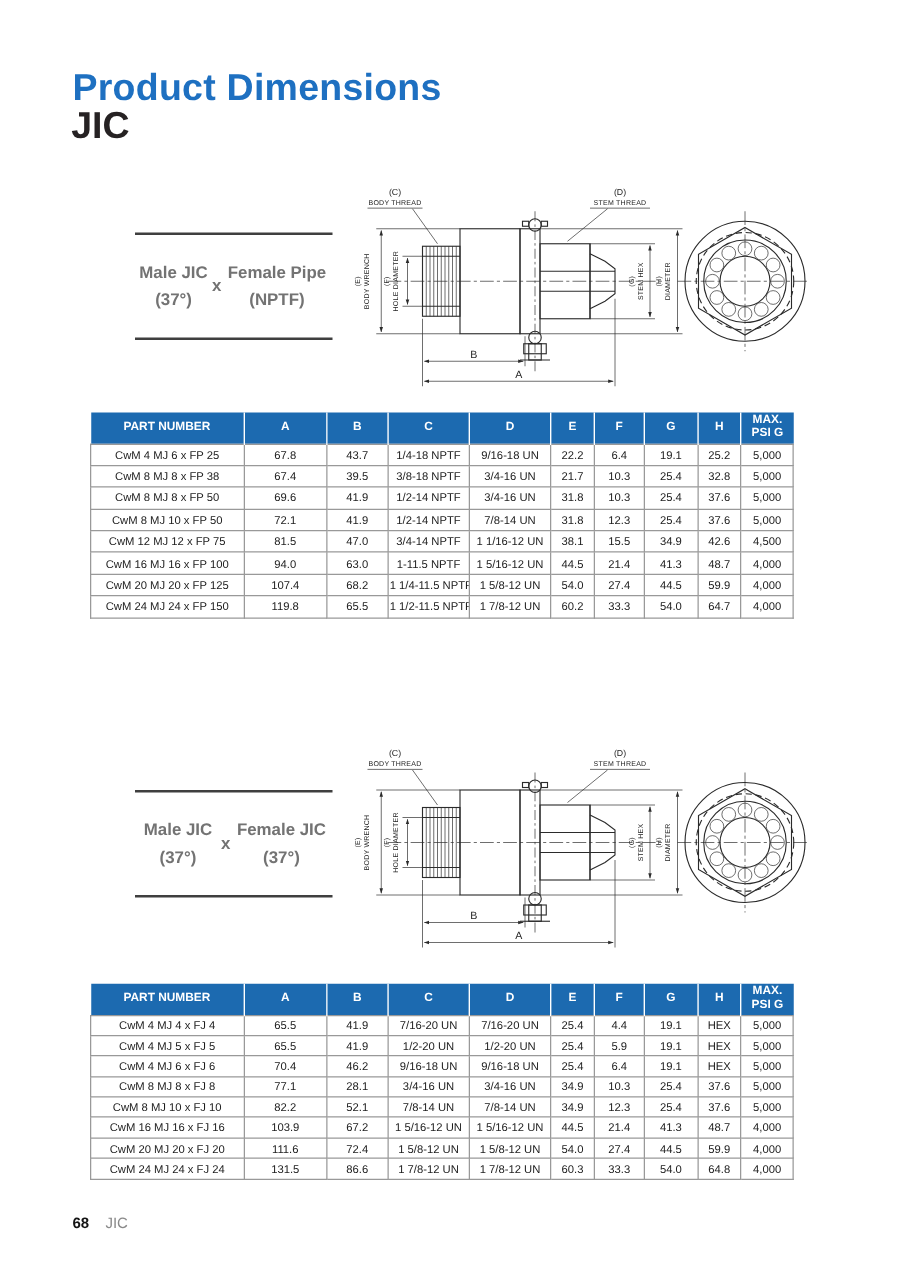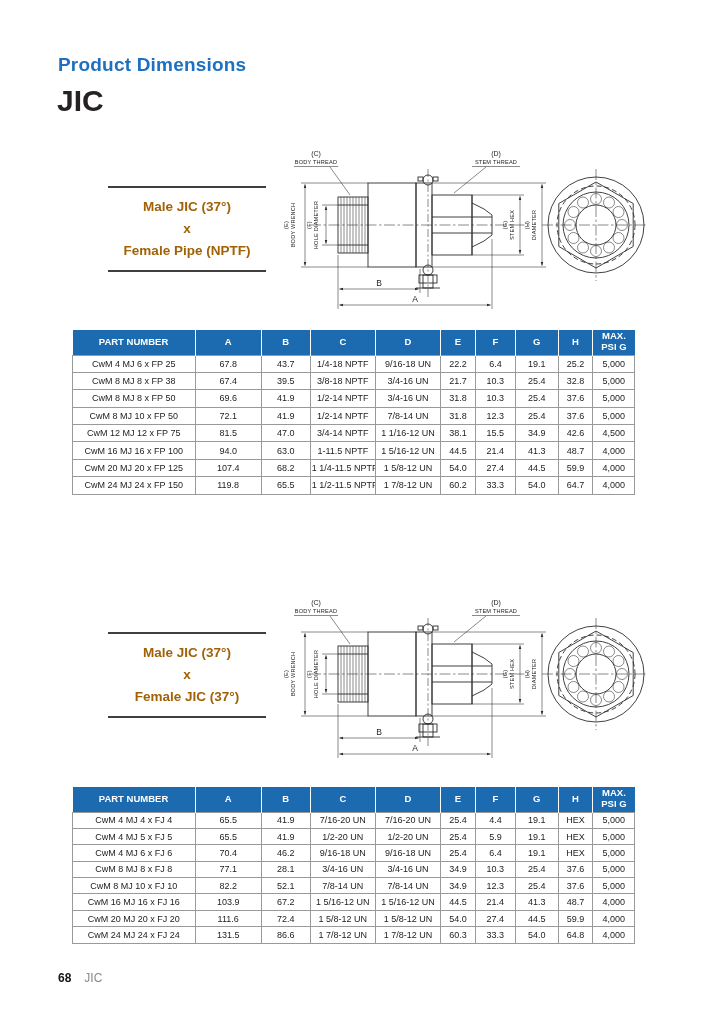"Product Dimensions" h1.page-title { font-size: 19px -> 30px }
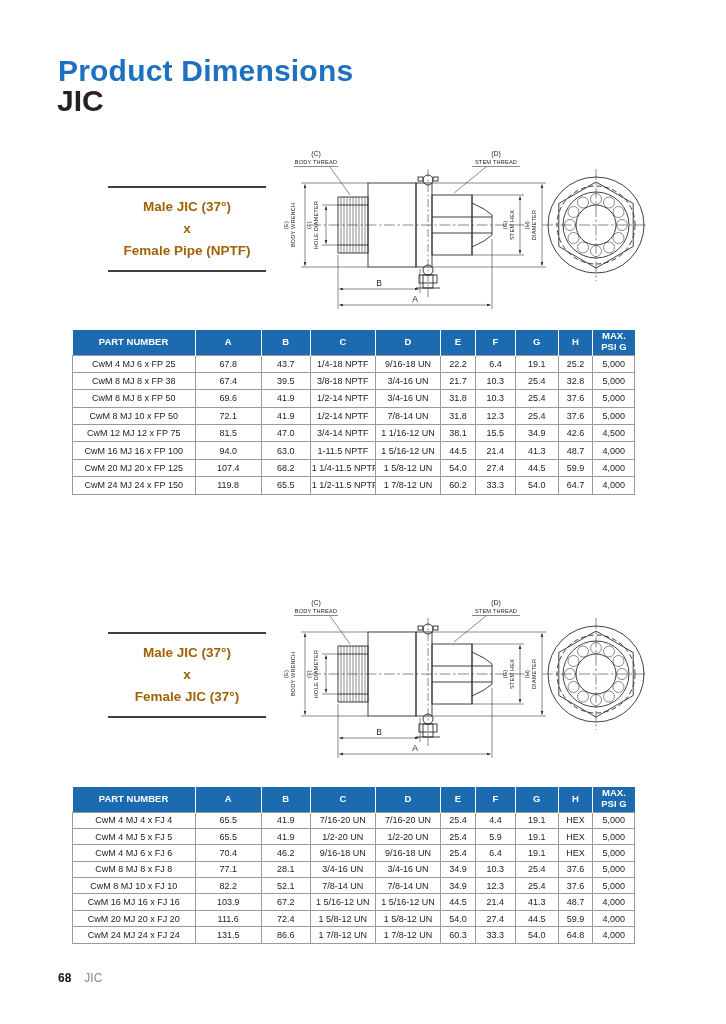"Male JIC (37°)" .label-block { color: #a16207 -> #737373; flex-direction: column -> row }
